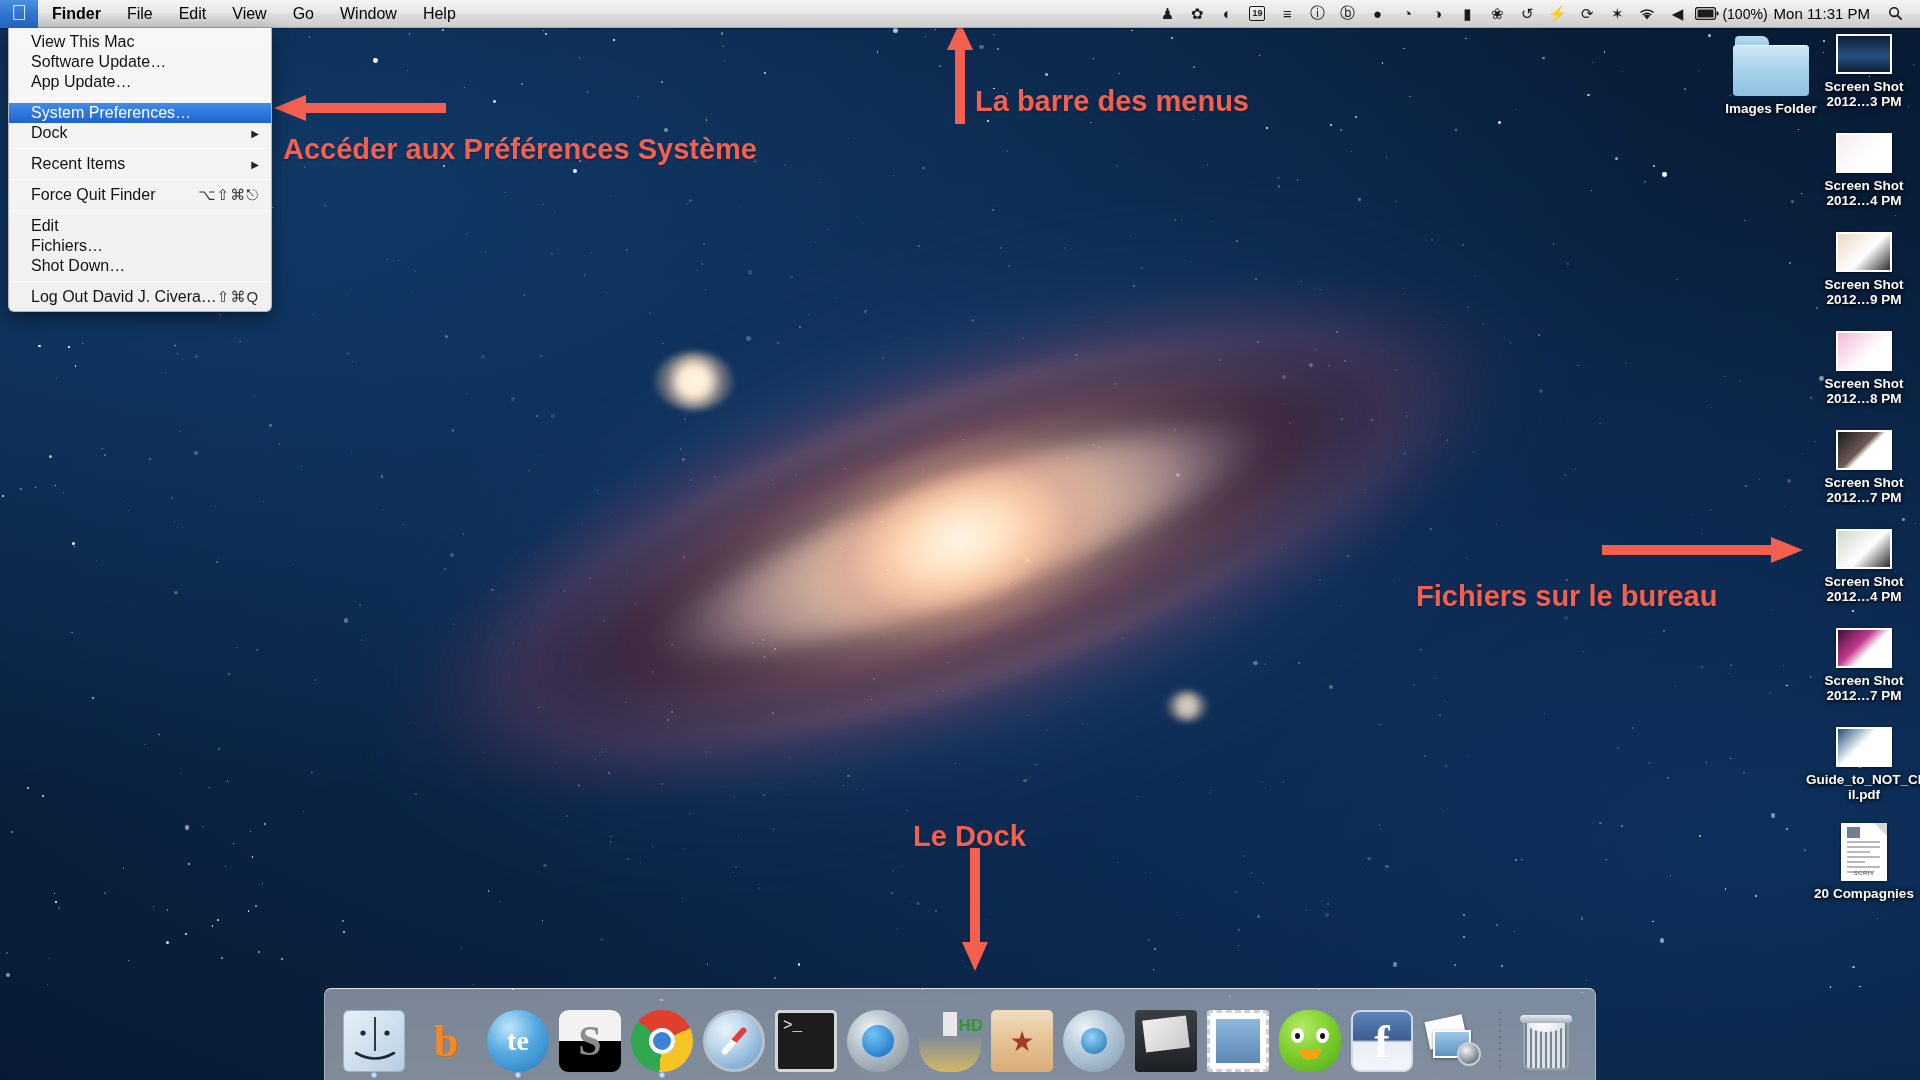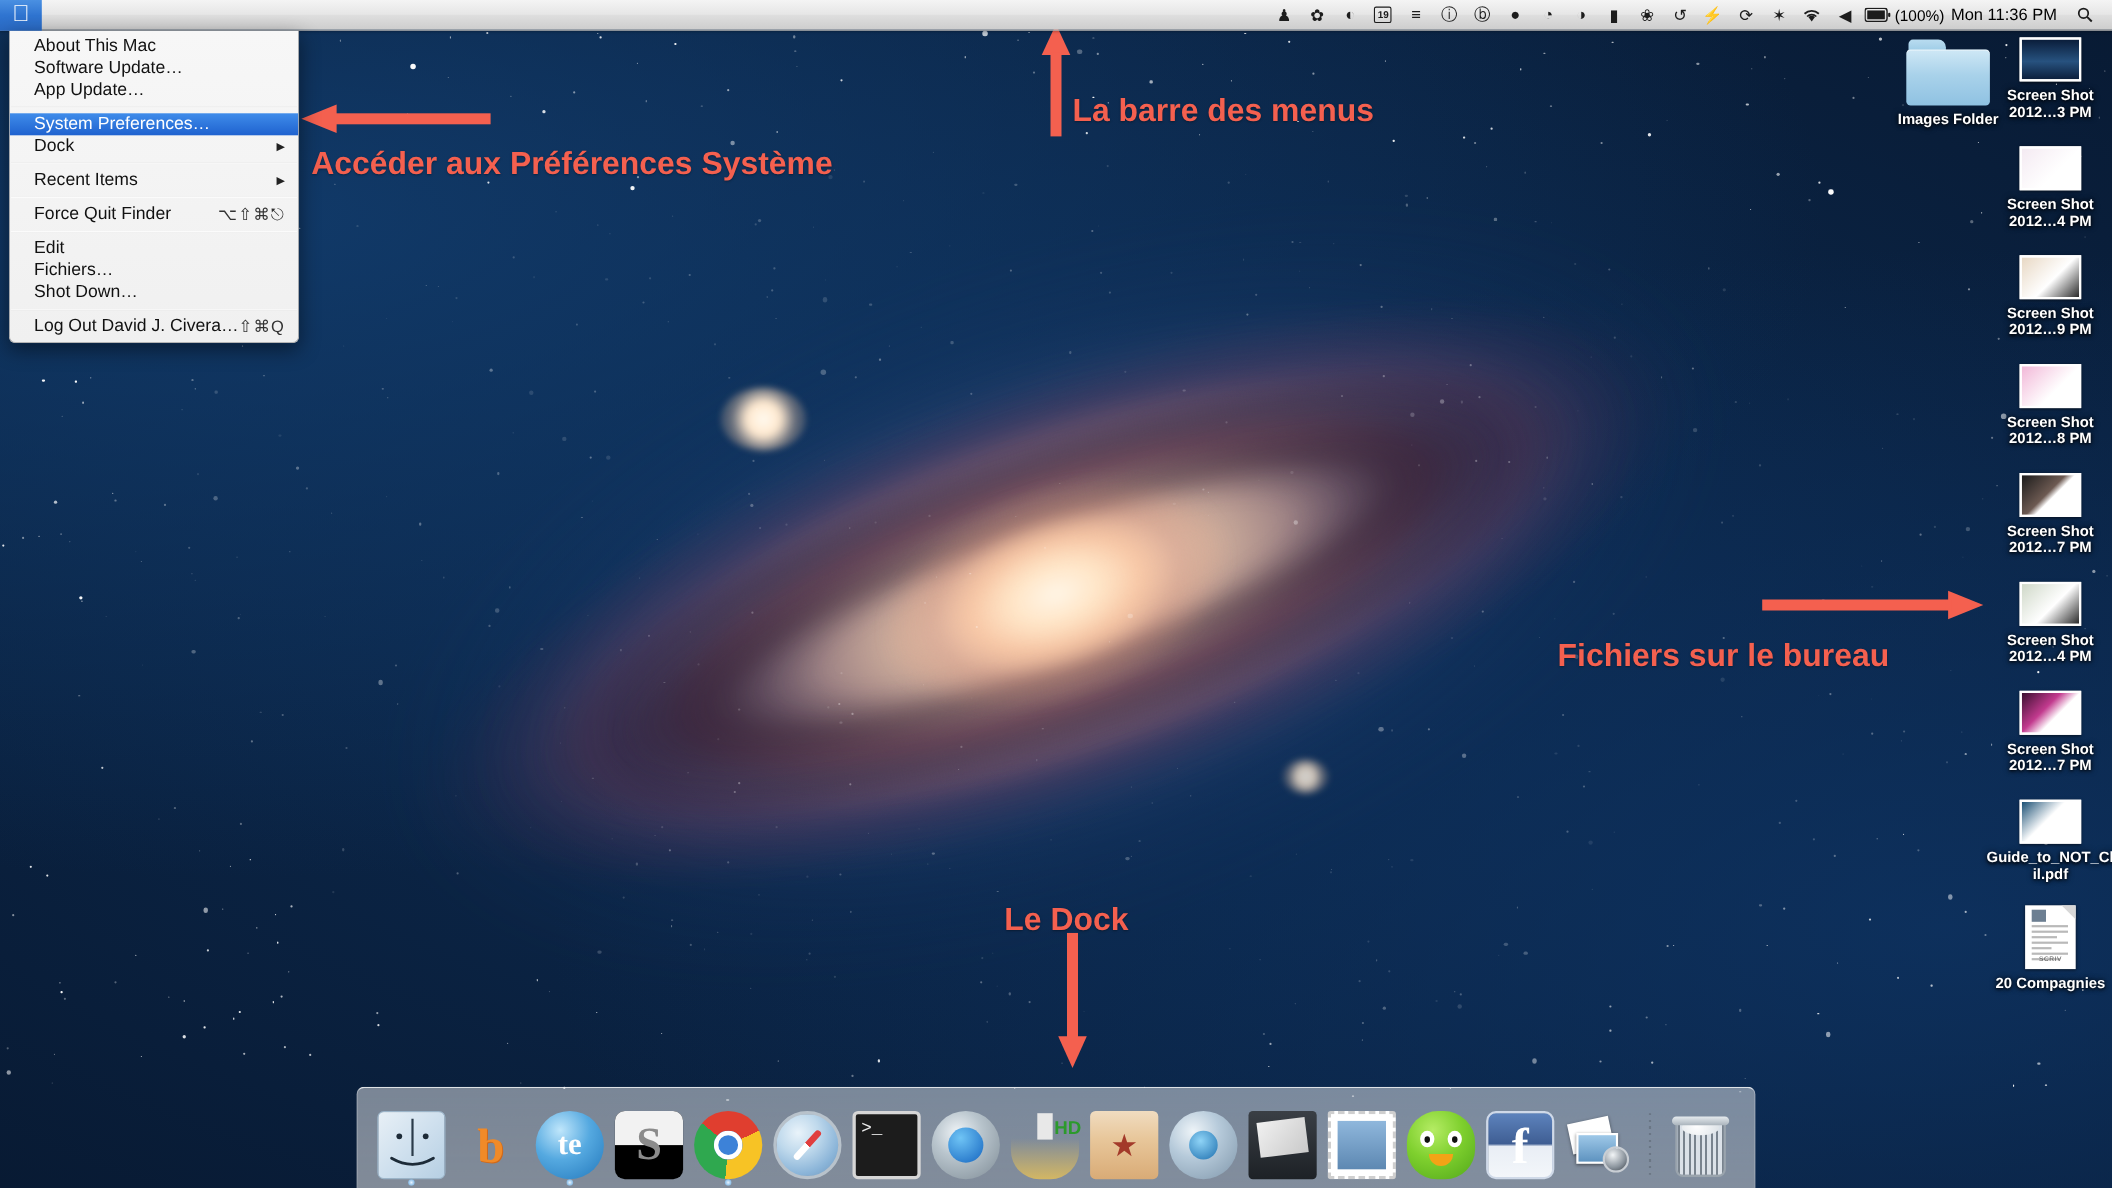"Finder" div { html: none -> <div> <div>Finder</div> <div>File</div> <div>Edit</div> <div>View</div> <div>Go</div> <div>Window</div> <div>Help</div> </div> }
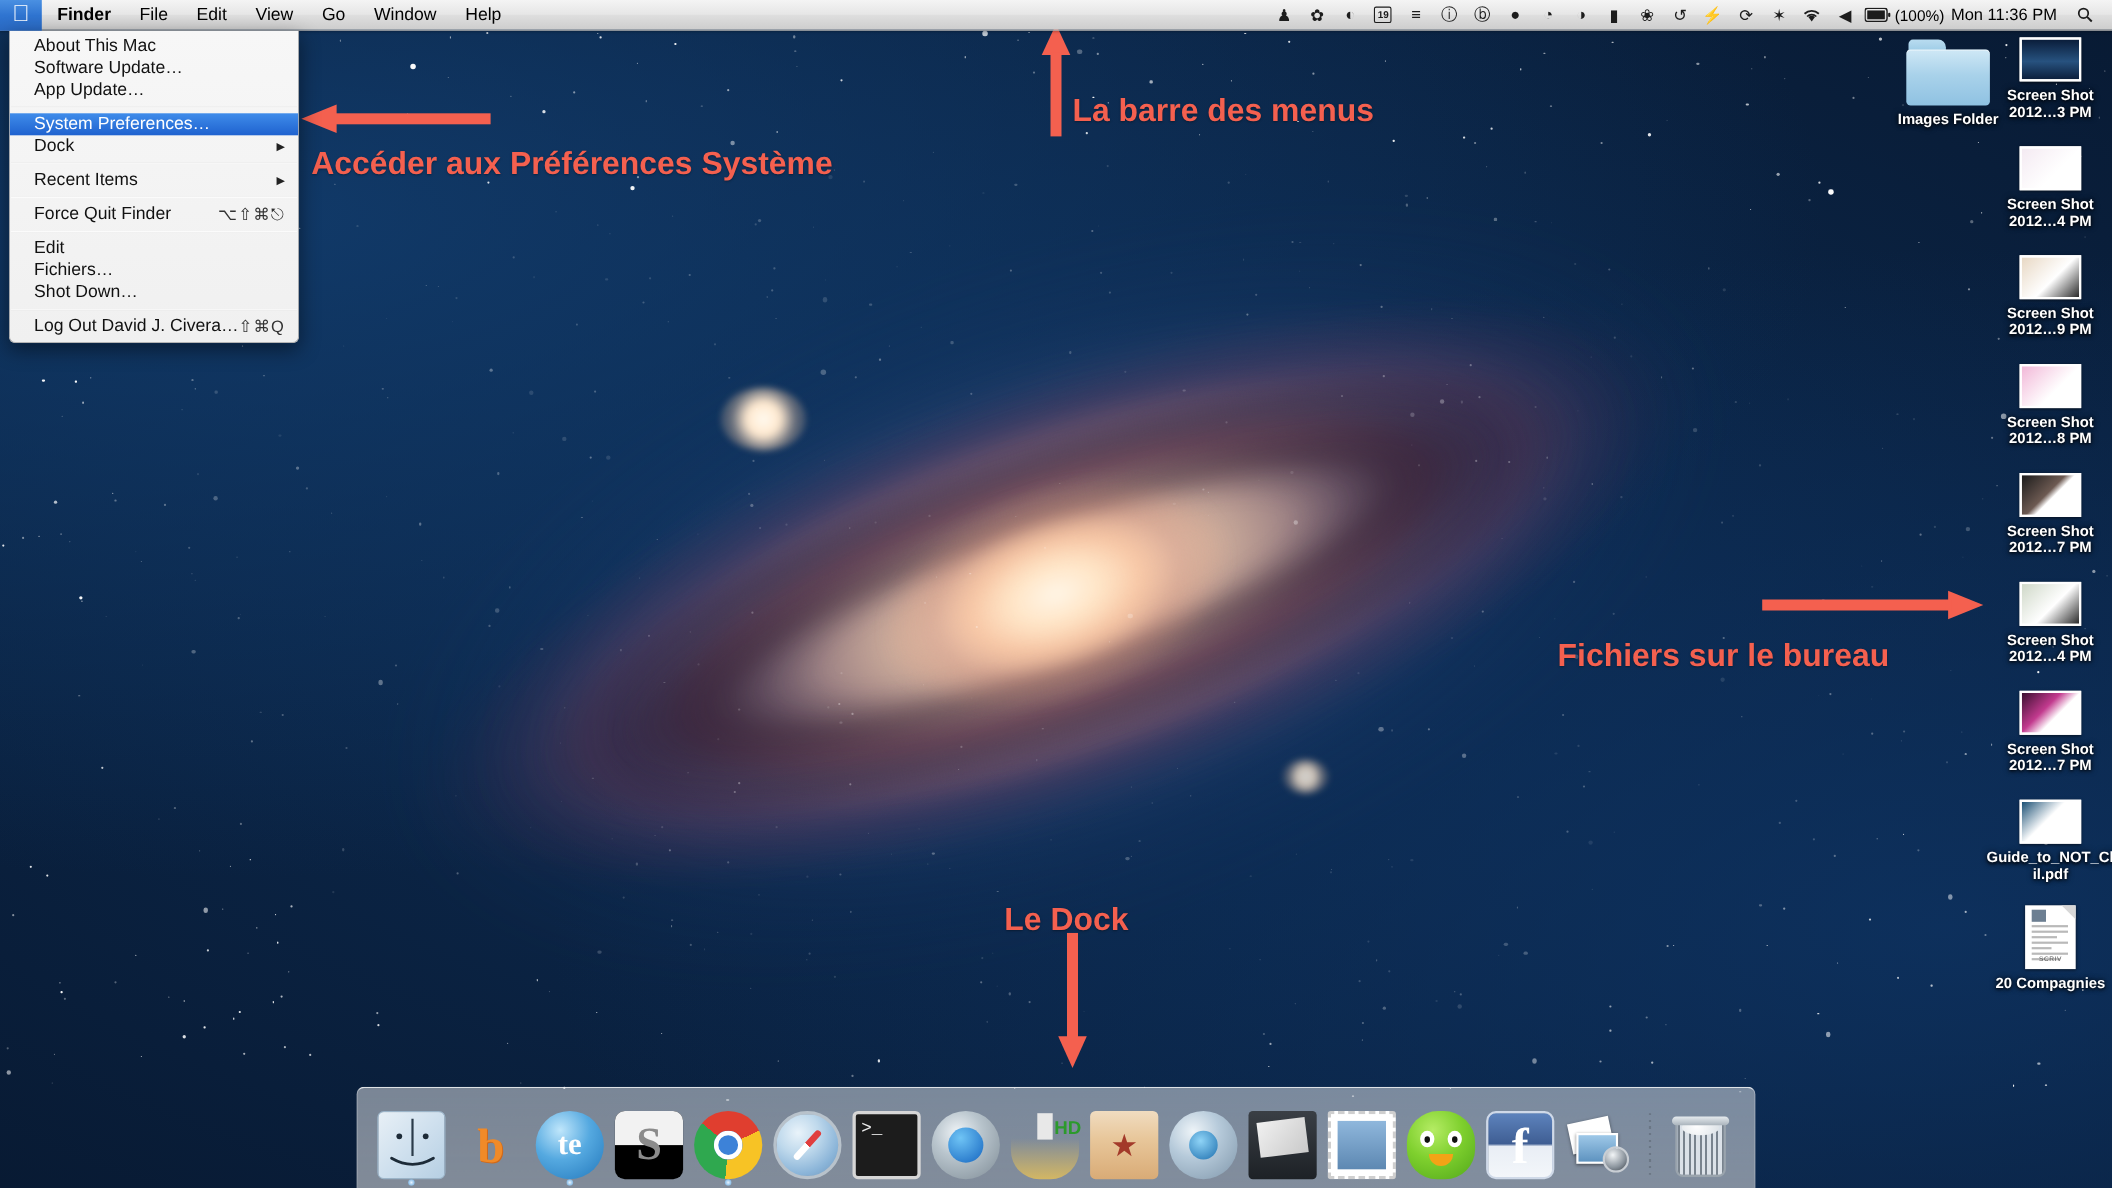"Mon 11:36 PM" span.clock { text: 11:36 -> 11:31 }
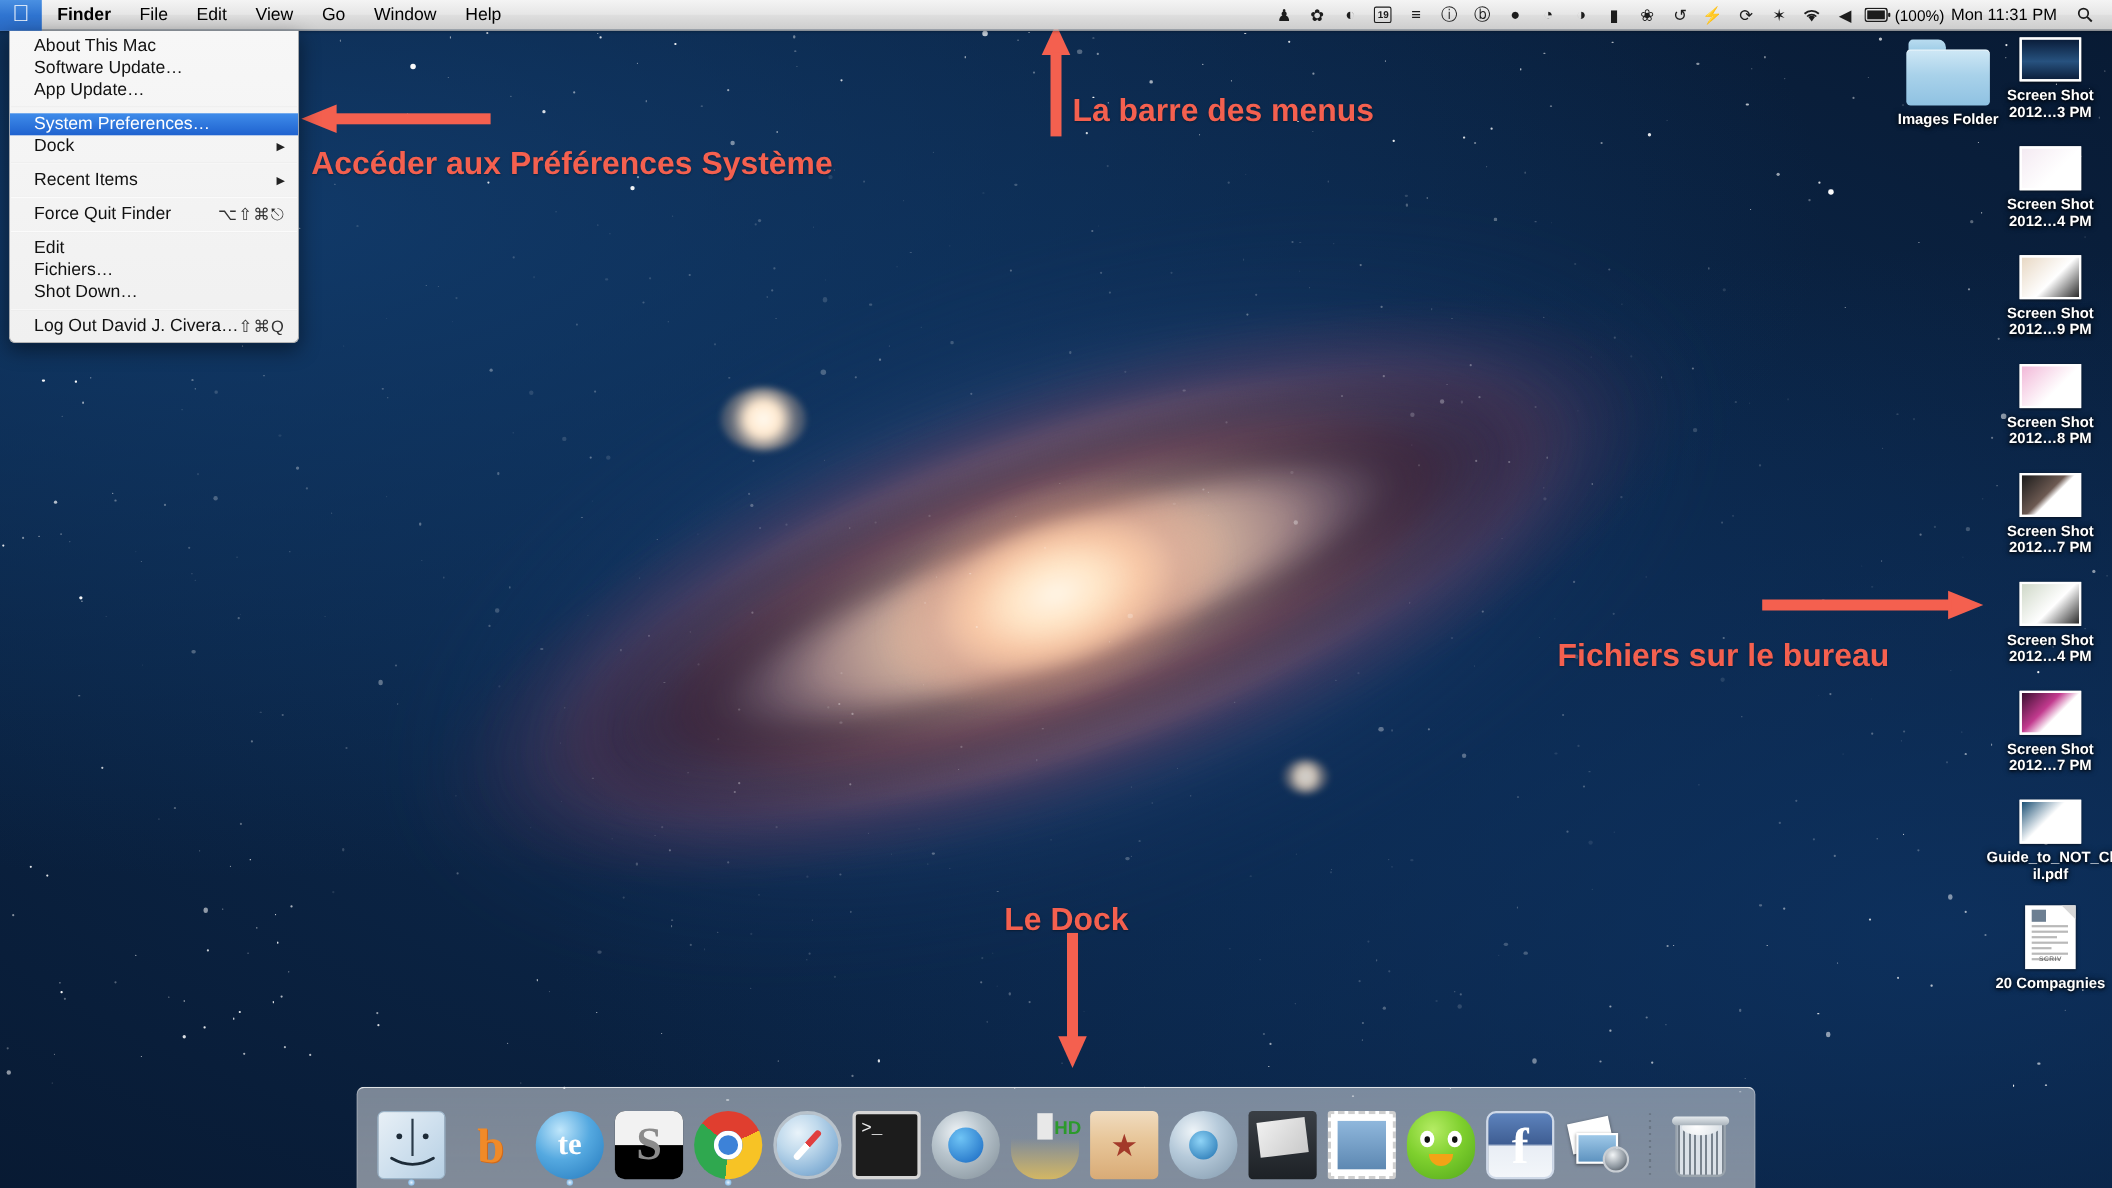"About This Mac" span { text: About -> View }
